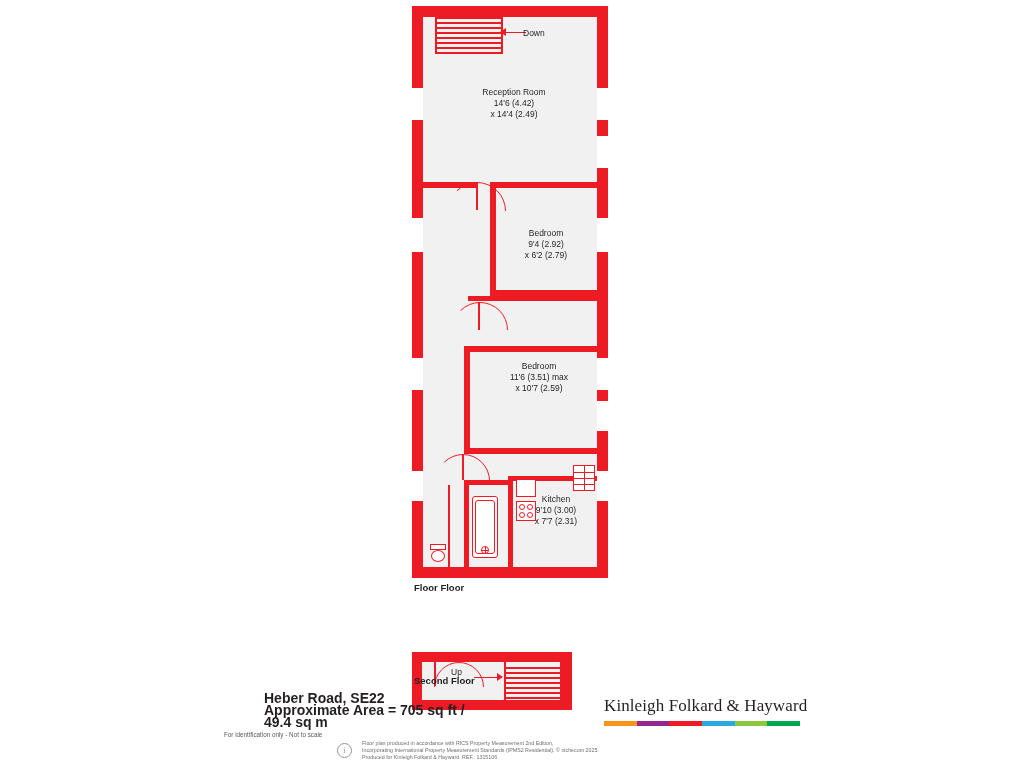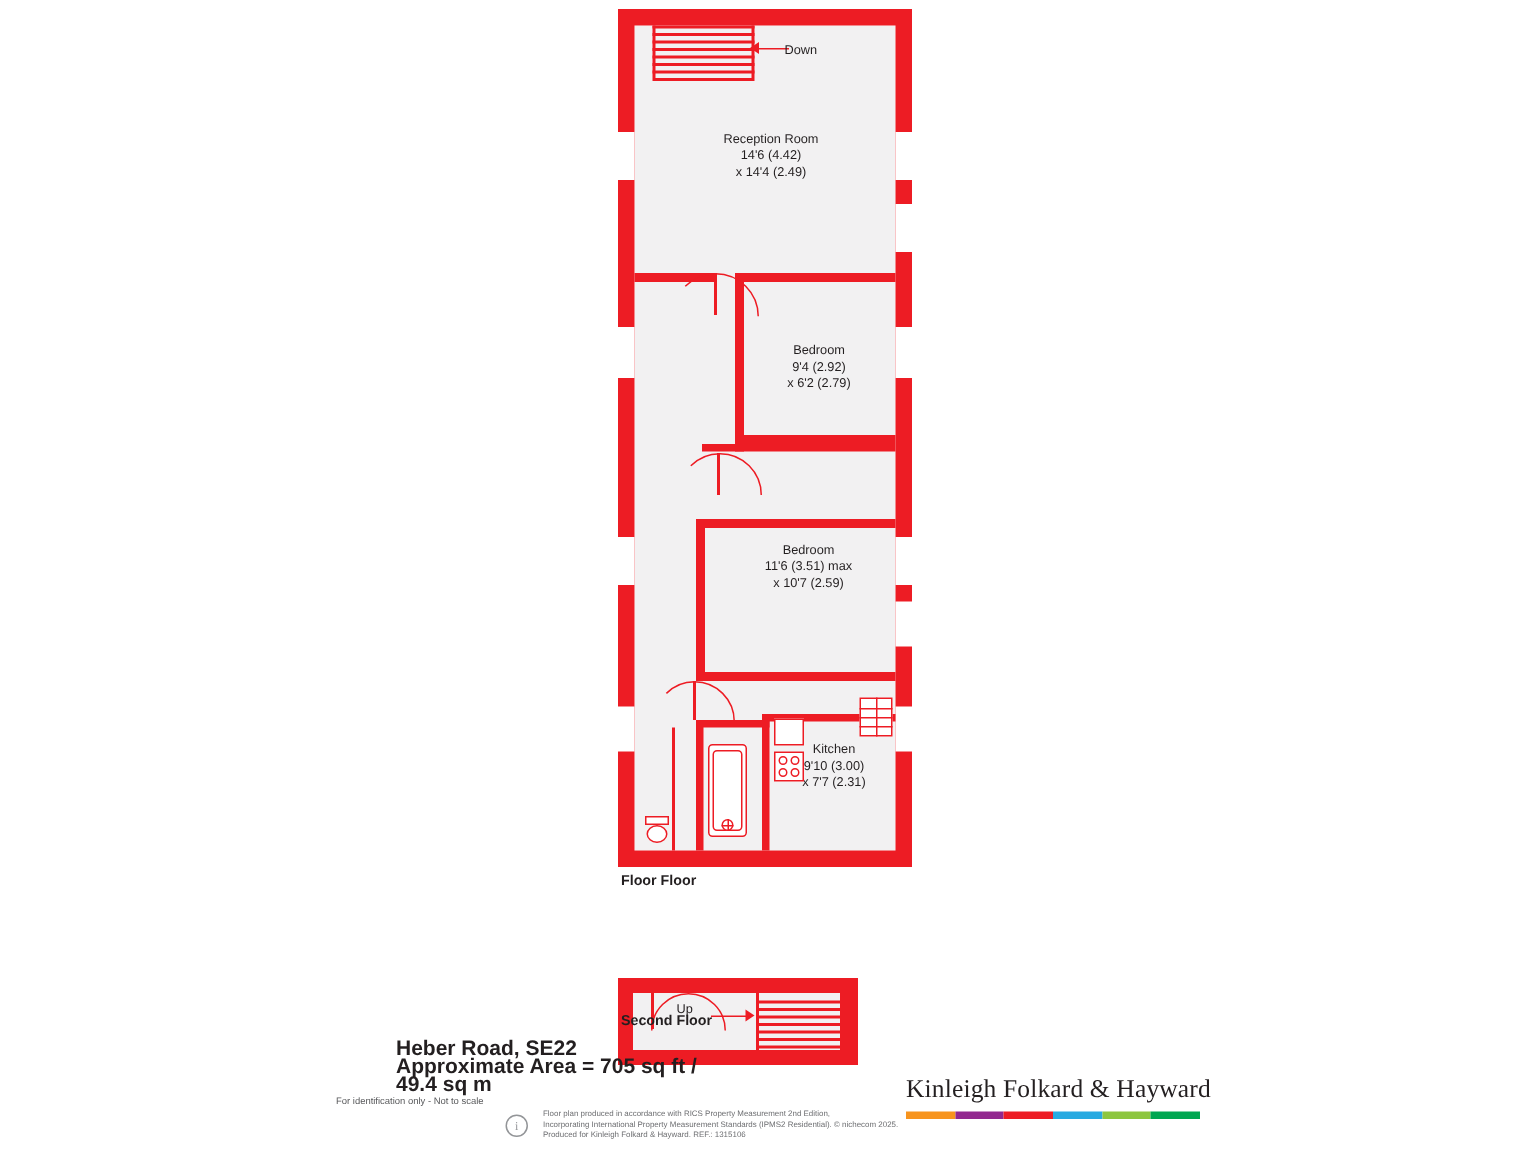"Kinleigh Folkard & Hayward" .brand { margin-top: 20px -> none }
